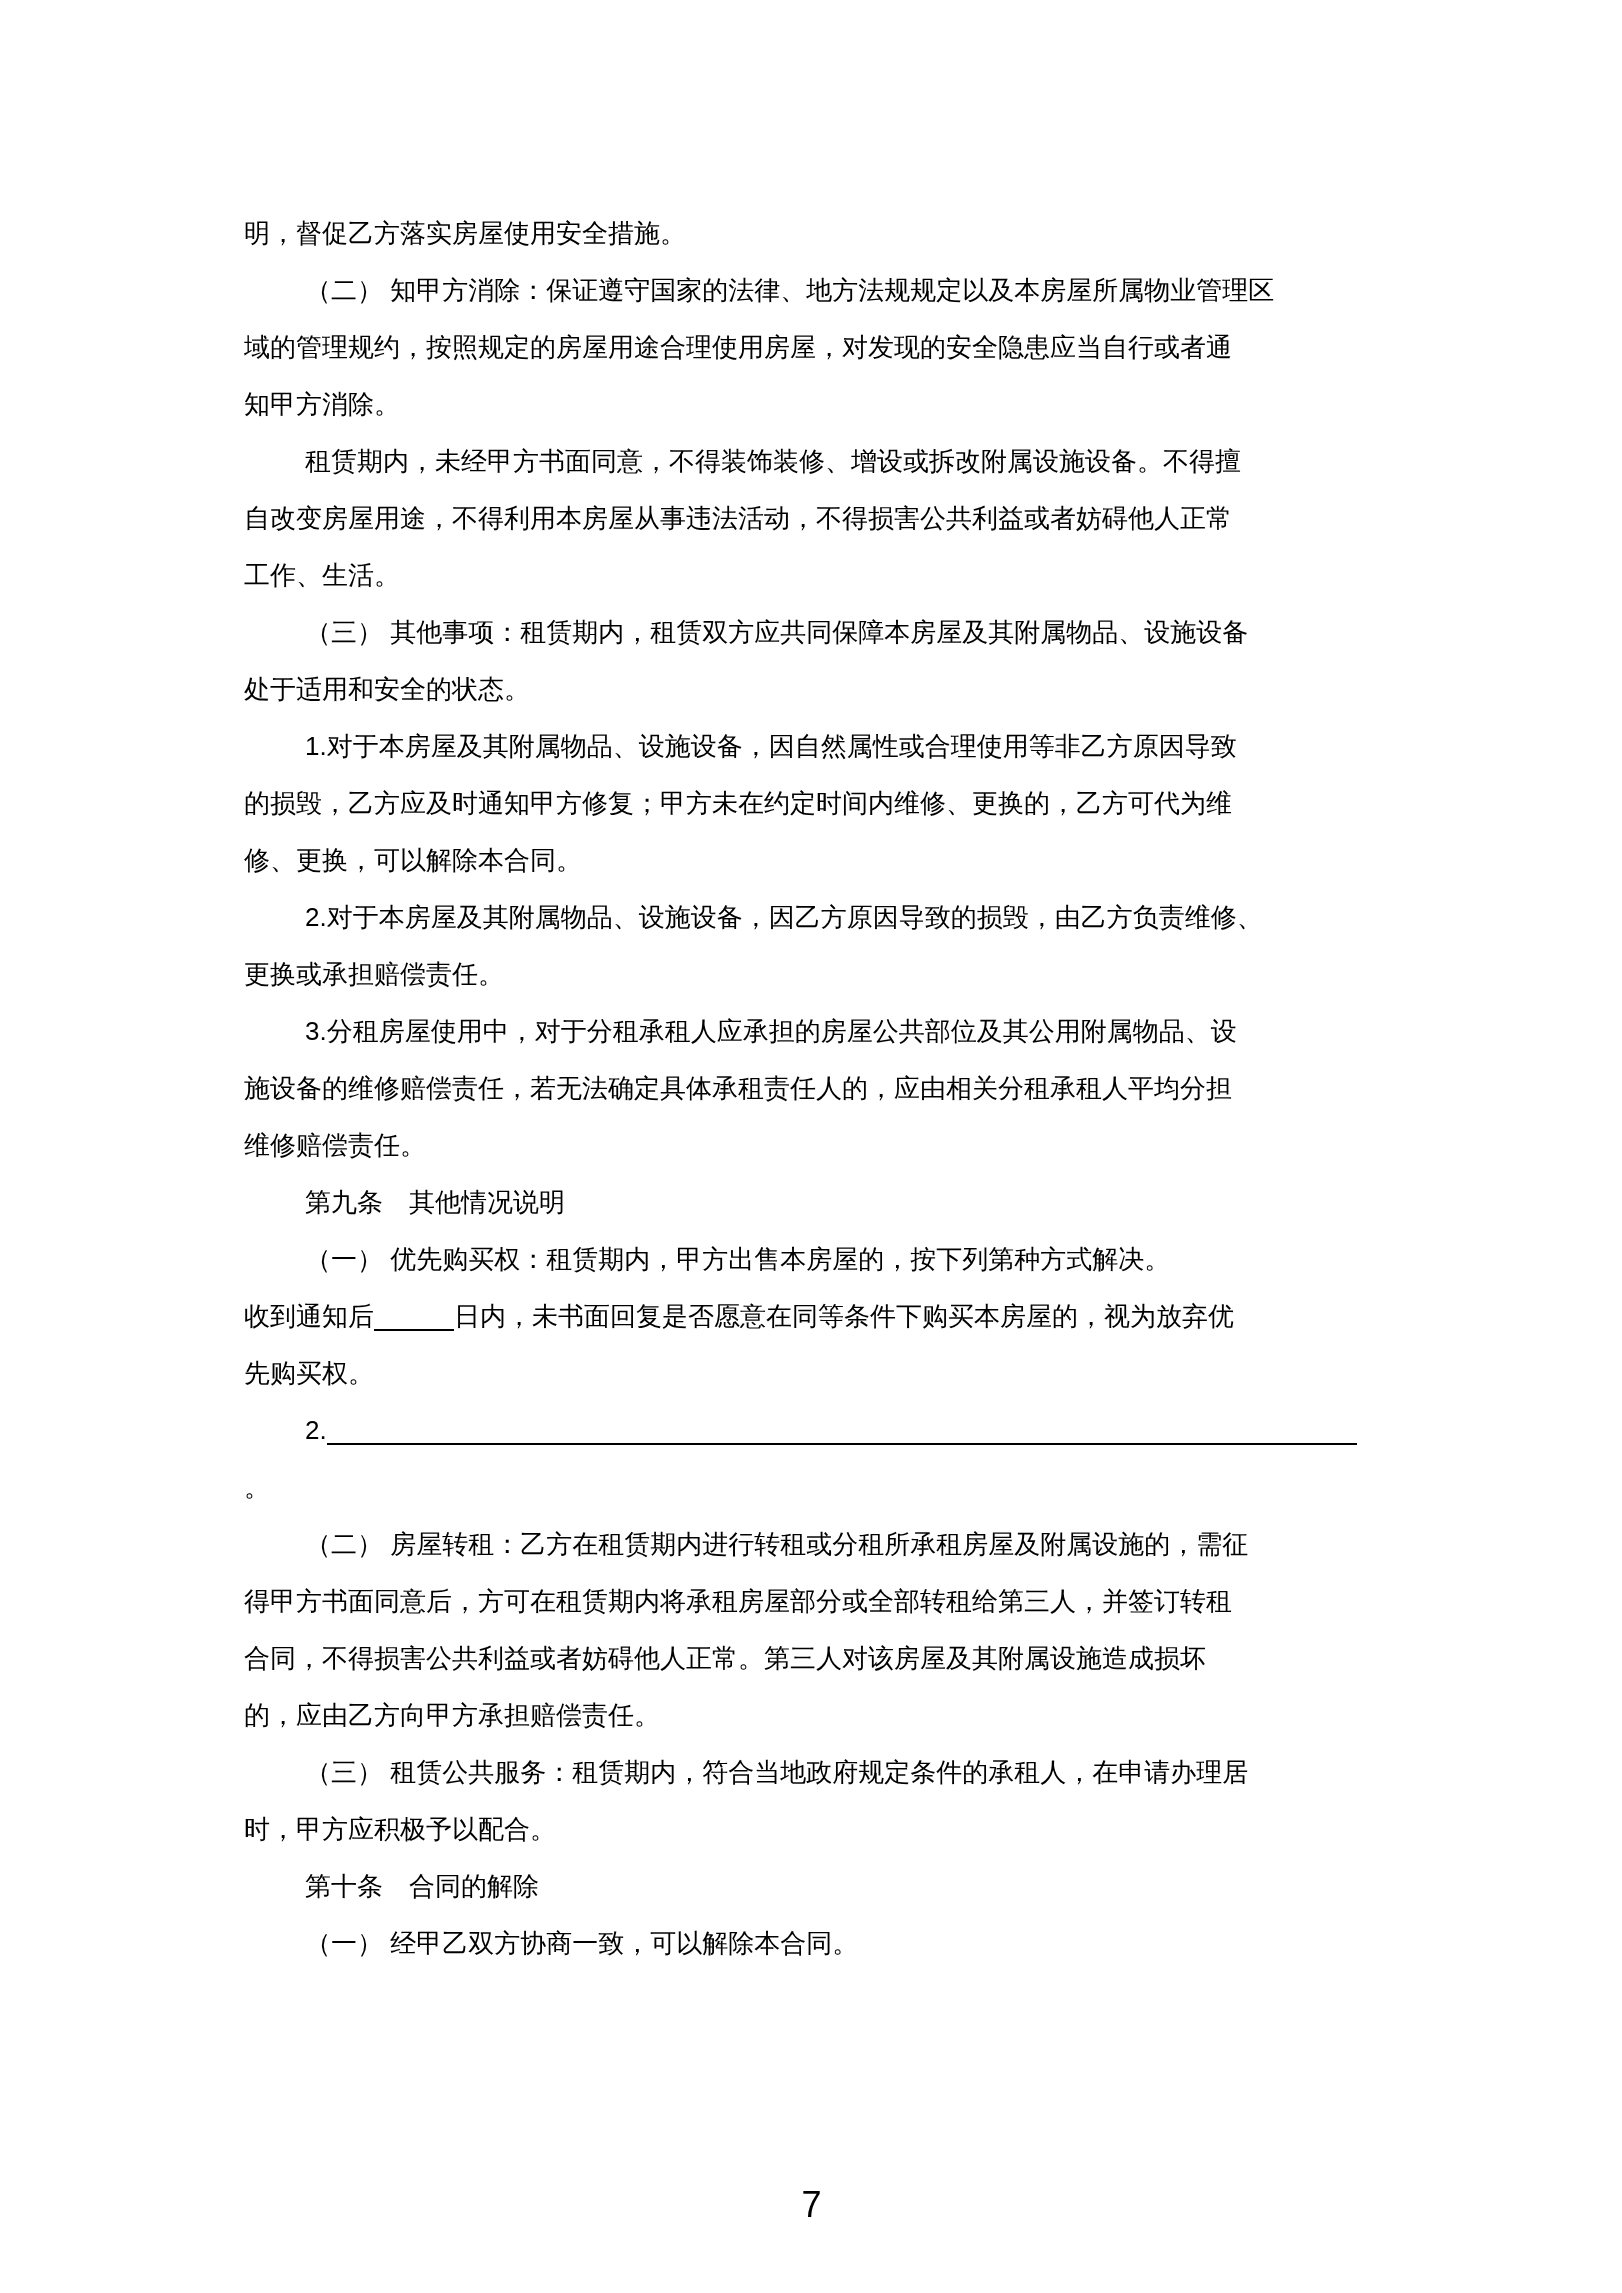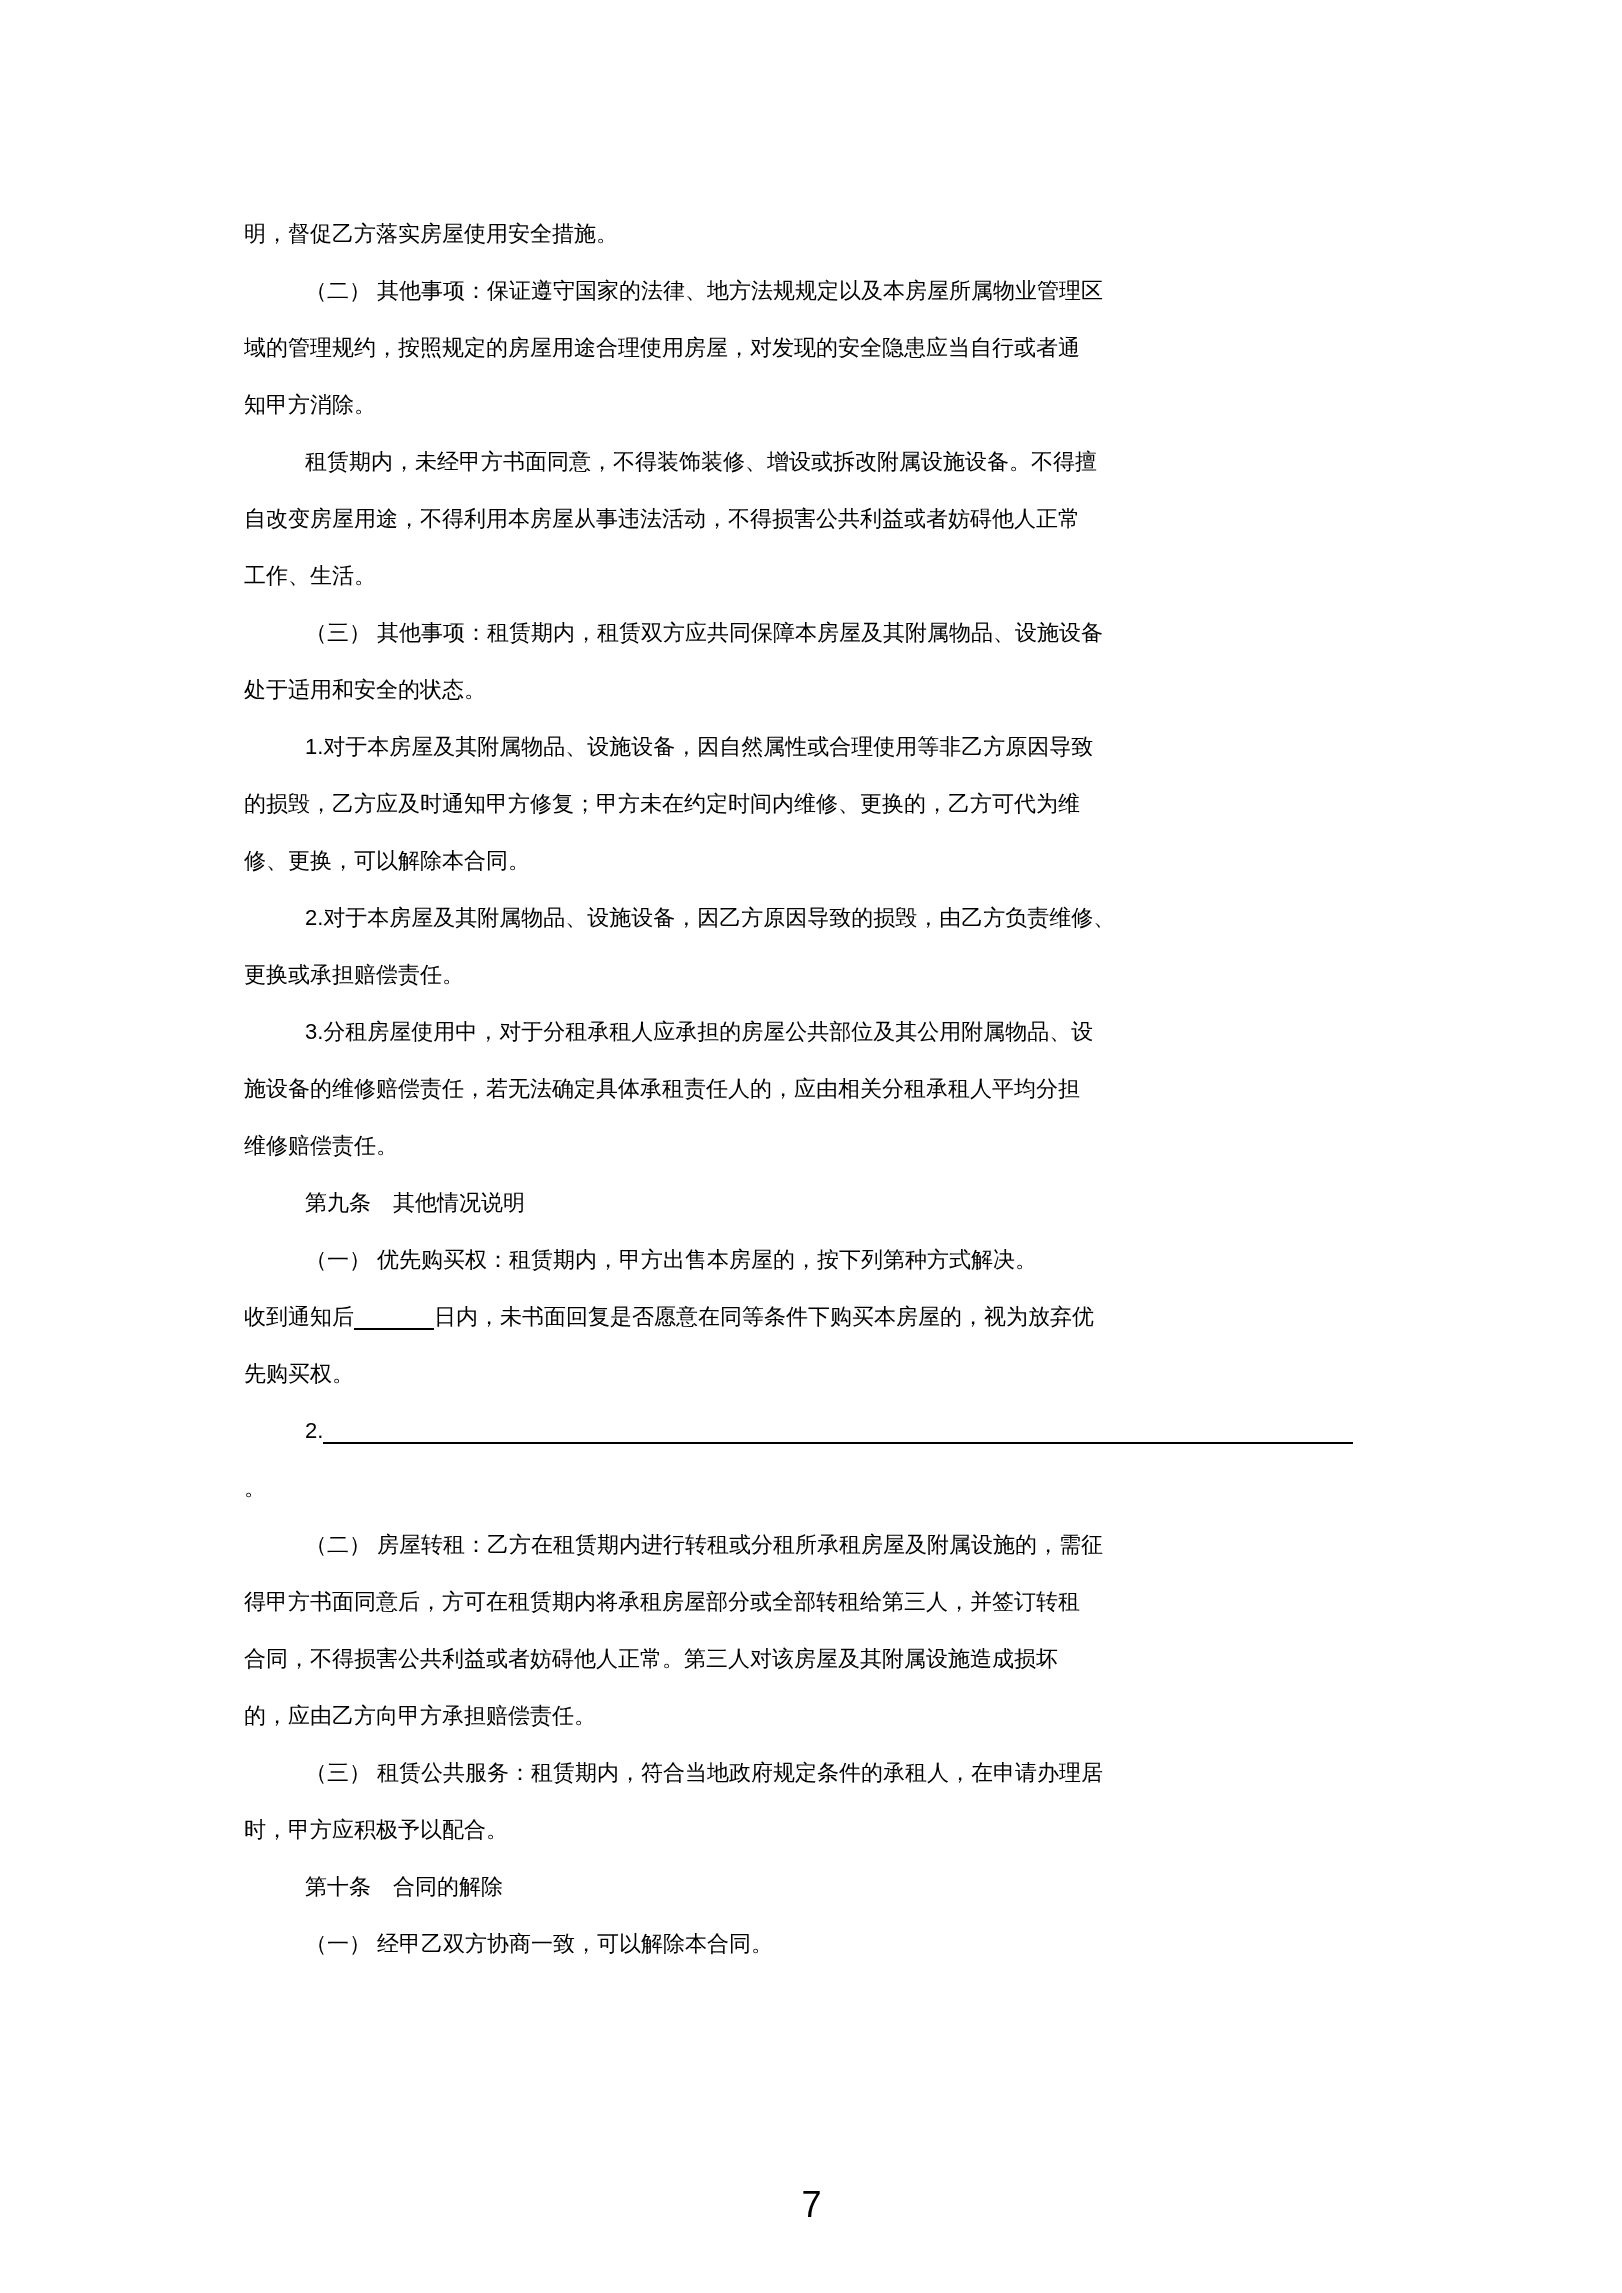"明，督促乙方落实房屋使用安全措施。" .line { font-size: 22px -> 26px }
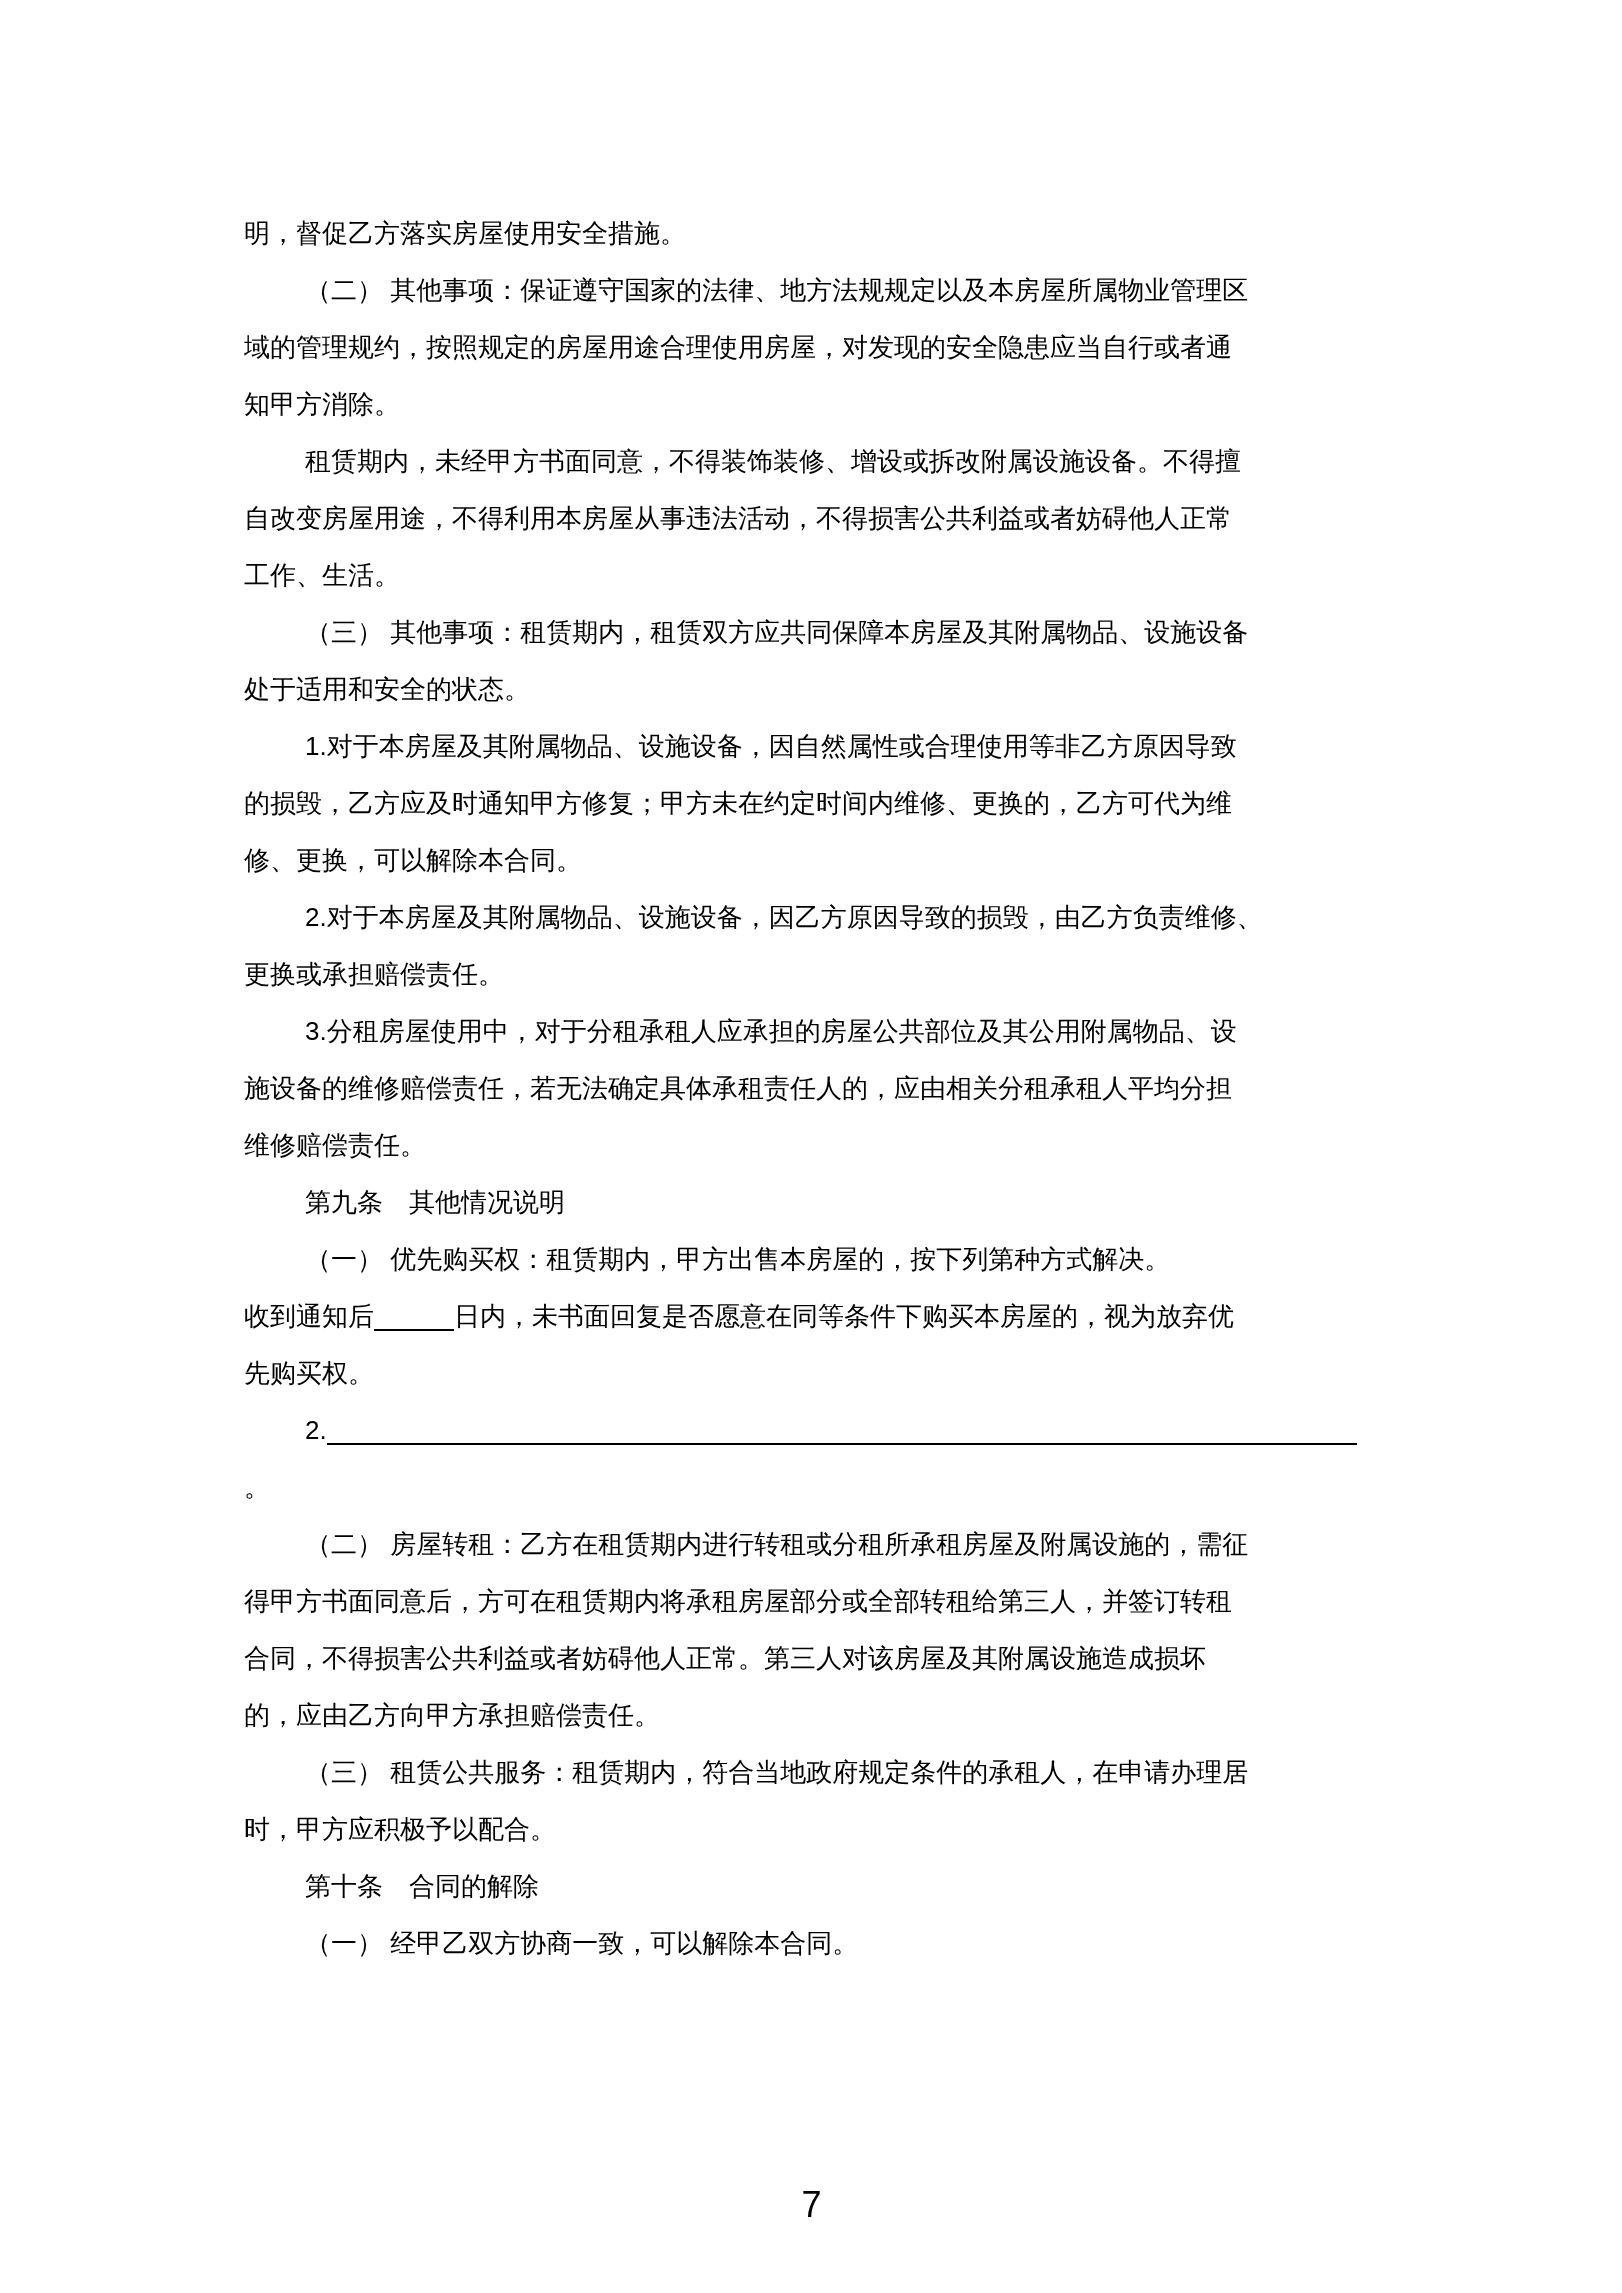"（二） 其他事项：保证遵守国家的法律、地方法规规定以及本房屋所属物业管理区" div.line { text: 其他事项 -> 知甲方消除 }
